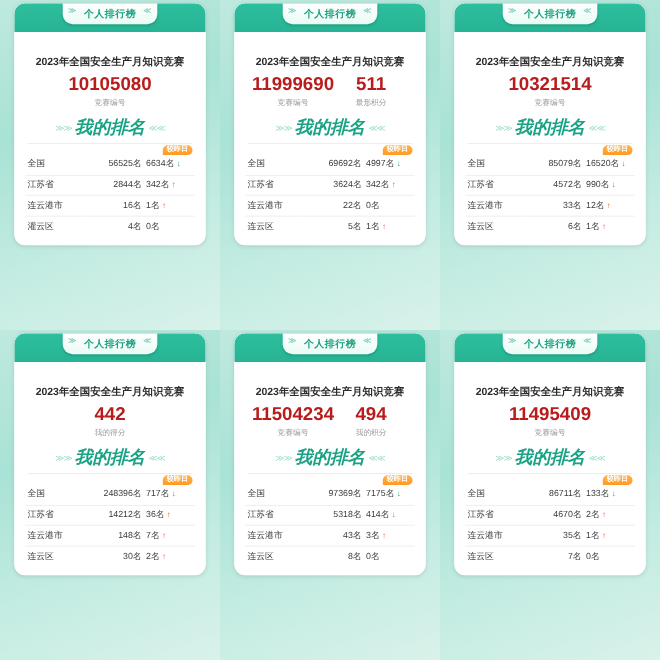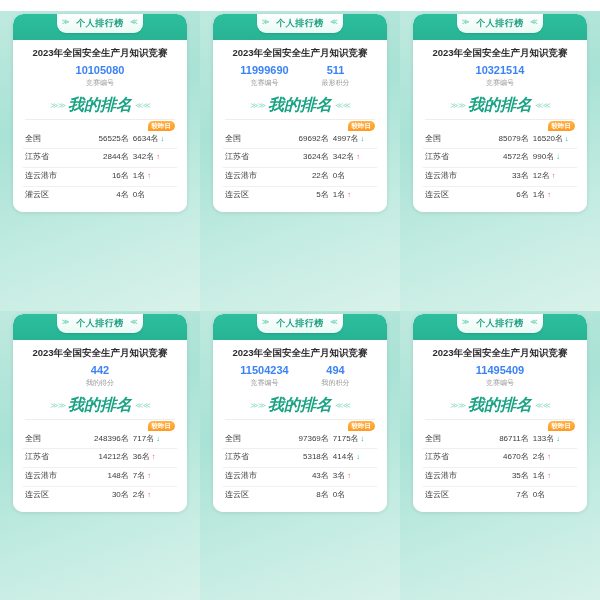"个人排行榜" #grid { margin-top: 11px -> none }
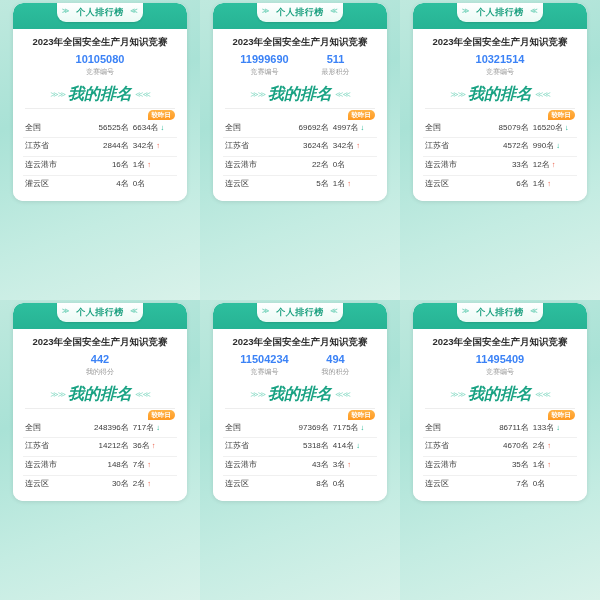"2023年全国安全生产月知识竞赛" .card-body { padding: 0 10px 8px 10px -> 15px 10px 8px 10px }
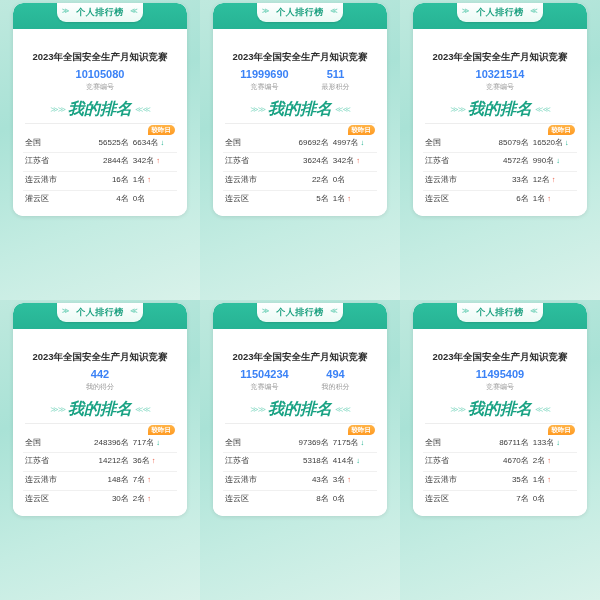"10105080" .stat .val { color: #3b82f6 -> #b91c1c; font-size: 11px -> 17px }
